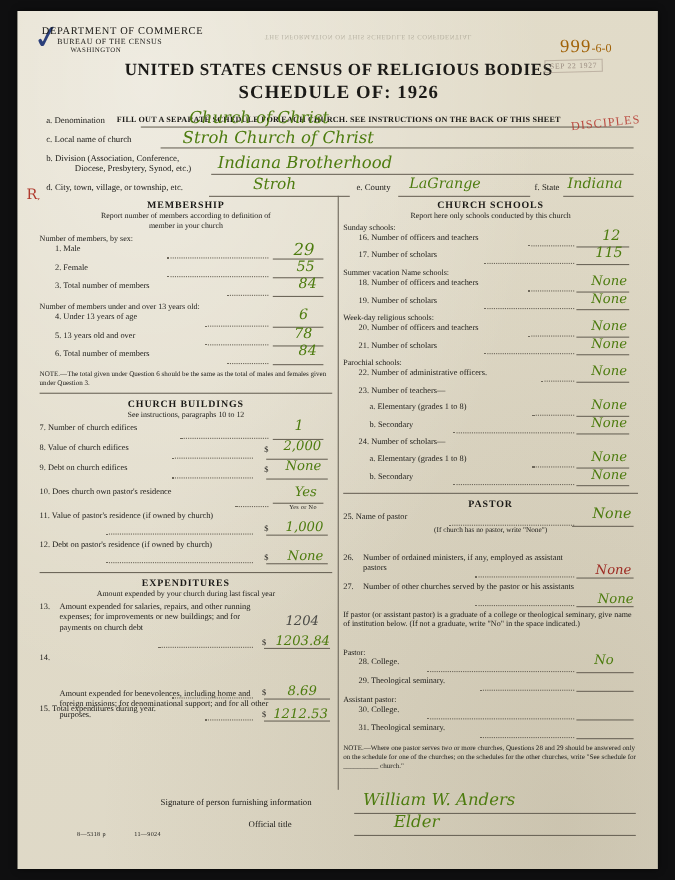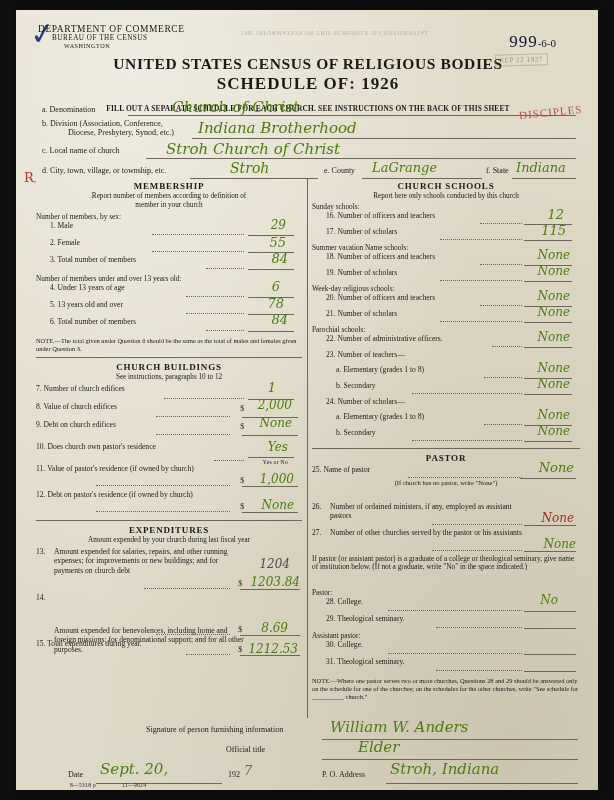"999-6-0" .stamp-no { color: #0f172a -> #a16207 }
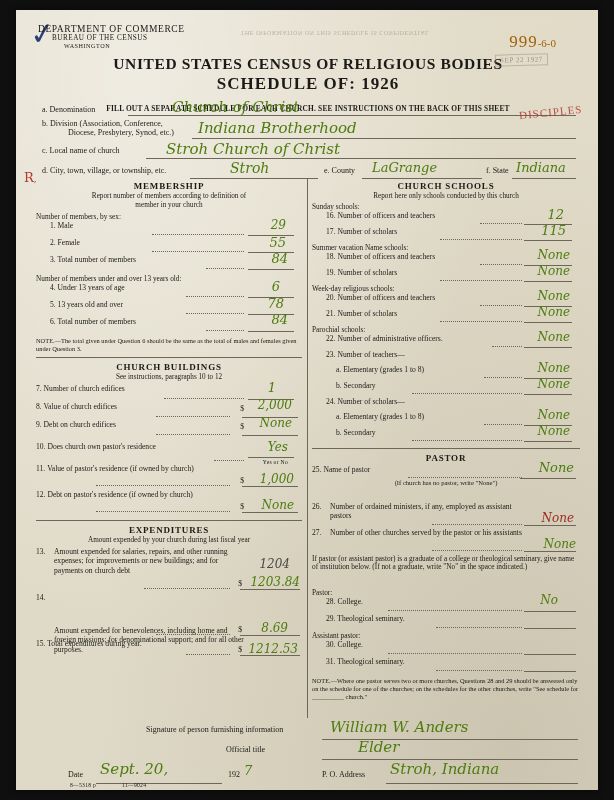"b. Division (Association, Conference," div.idrow { order: before "c. Local name of church" -> after "c. Local name of church" }
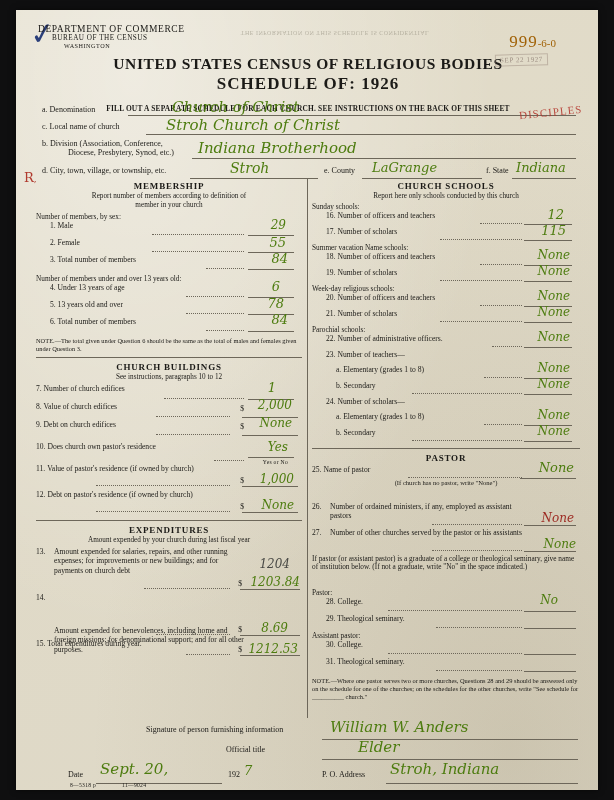"29" span.hand { font-size: 12px -> 15px }
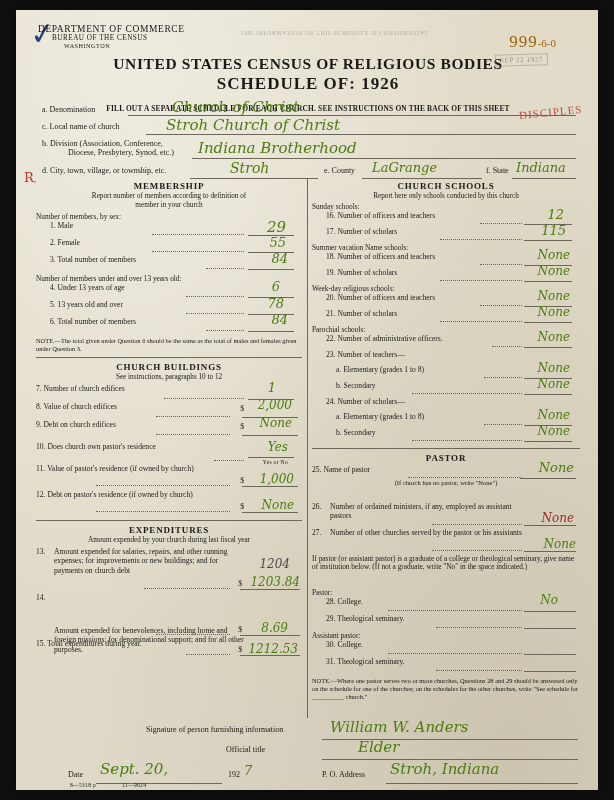"Date" div.footrow { html: <div> <span>Date</span> <span></span> <span>Sept. 20,</span> <span>192</span> <span>7</span> <span>P. O. Address</span> <span></span> <span>Stroh, Indiana</span> </div> -> none }
